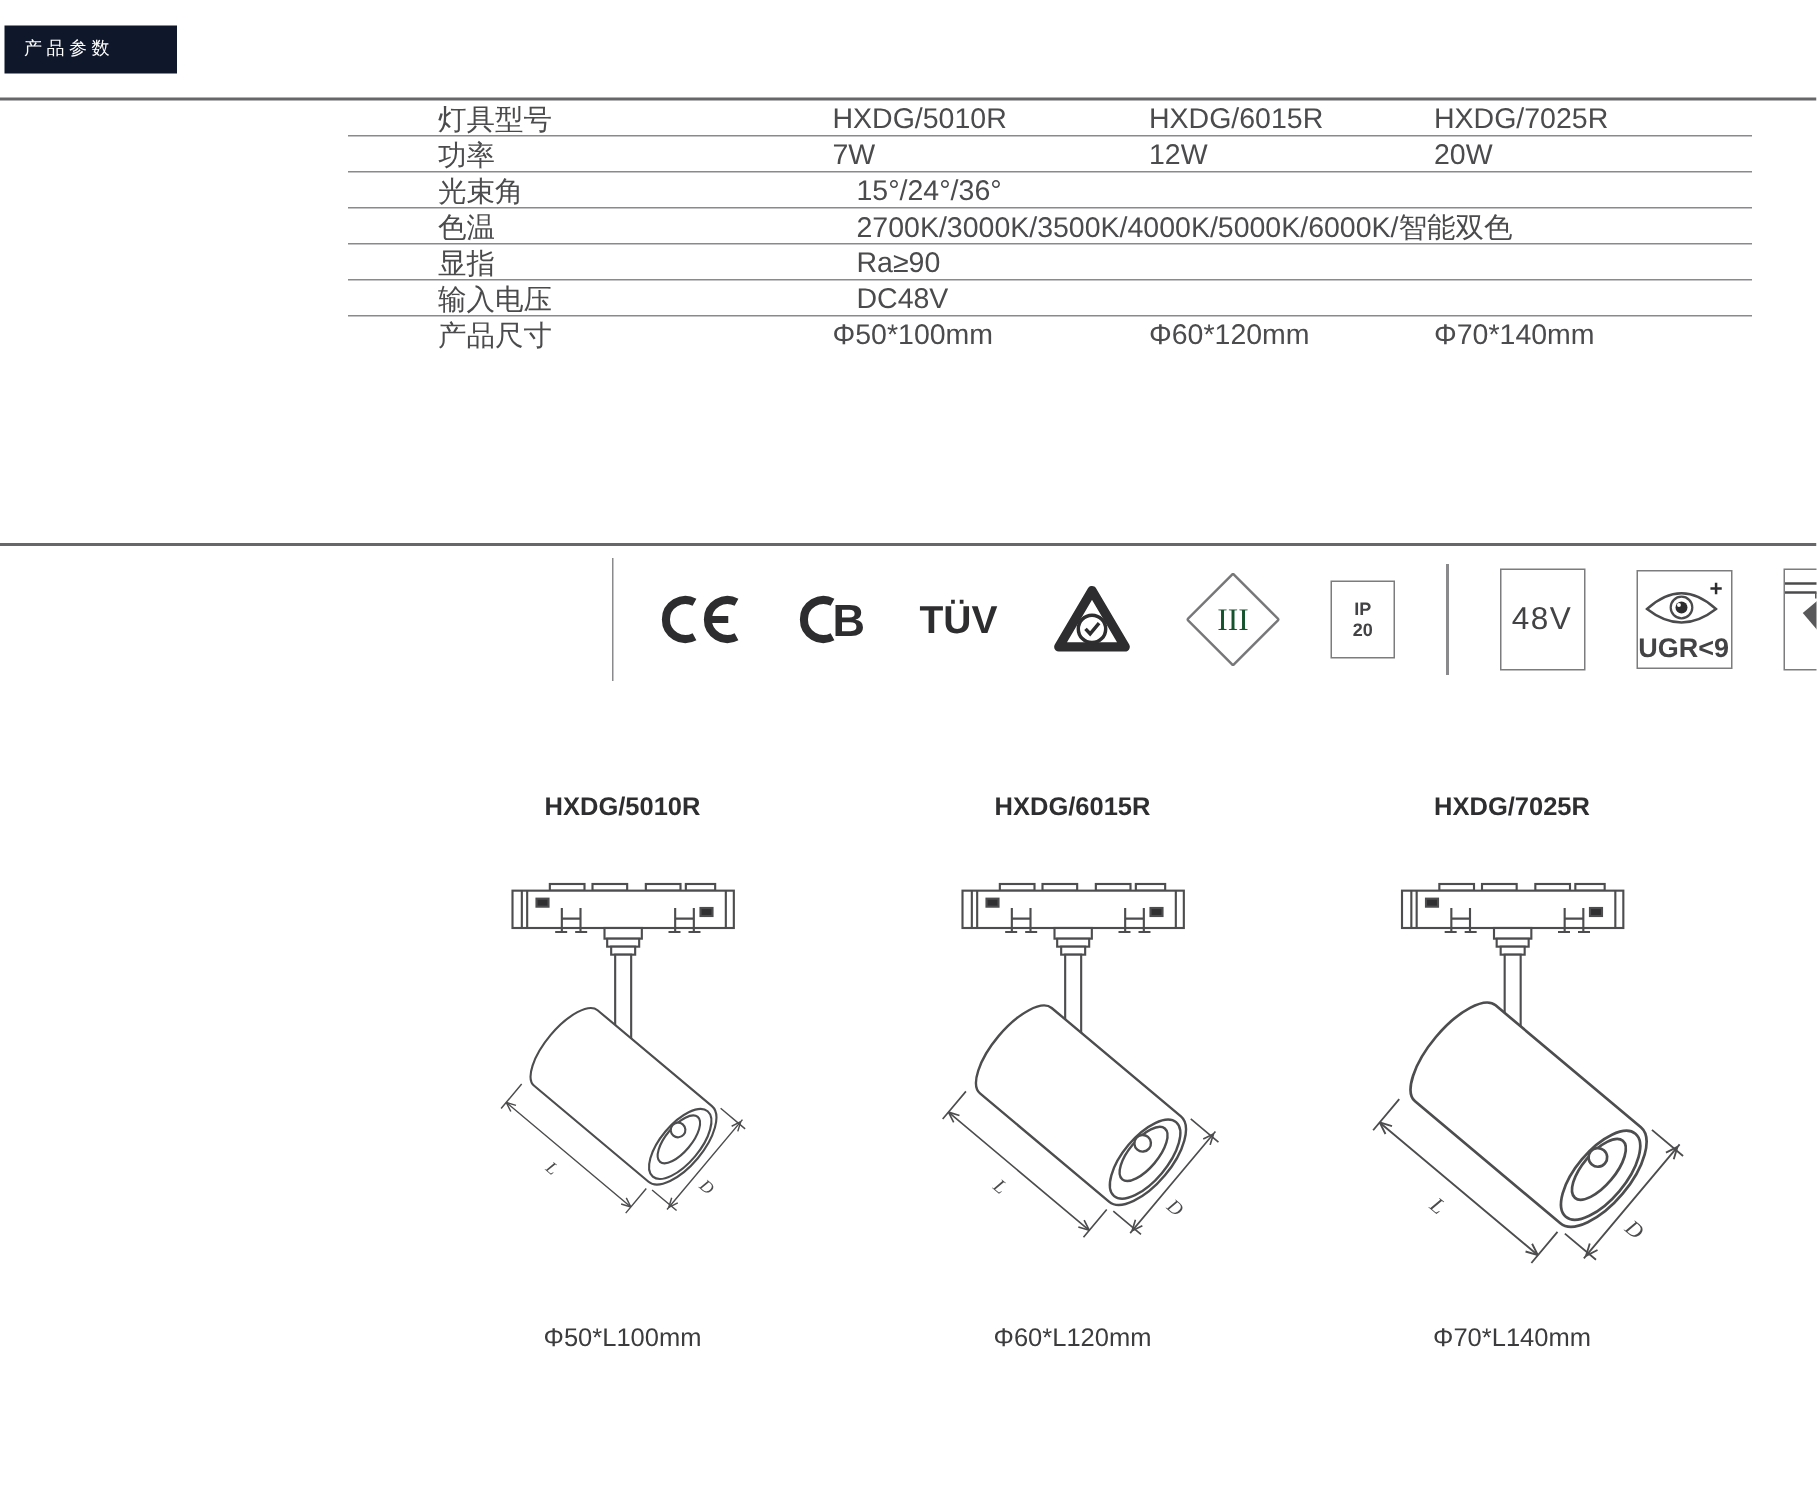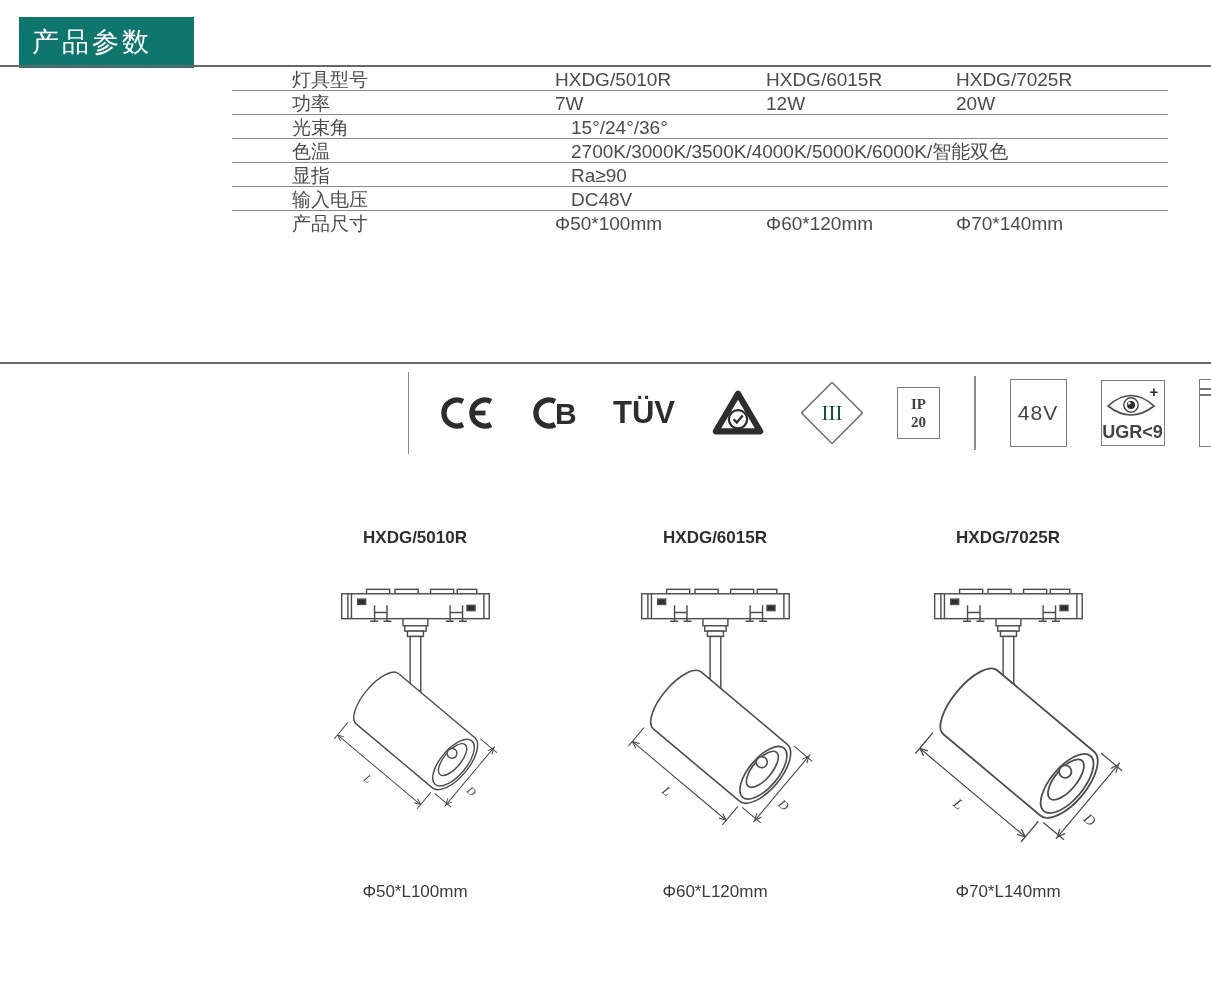"产品参数" .badge { background: #0f766e -> #0f172a; font-size: 27px -> 12px; left: 19px -> 3px }
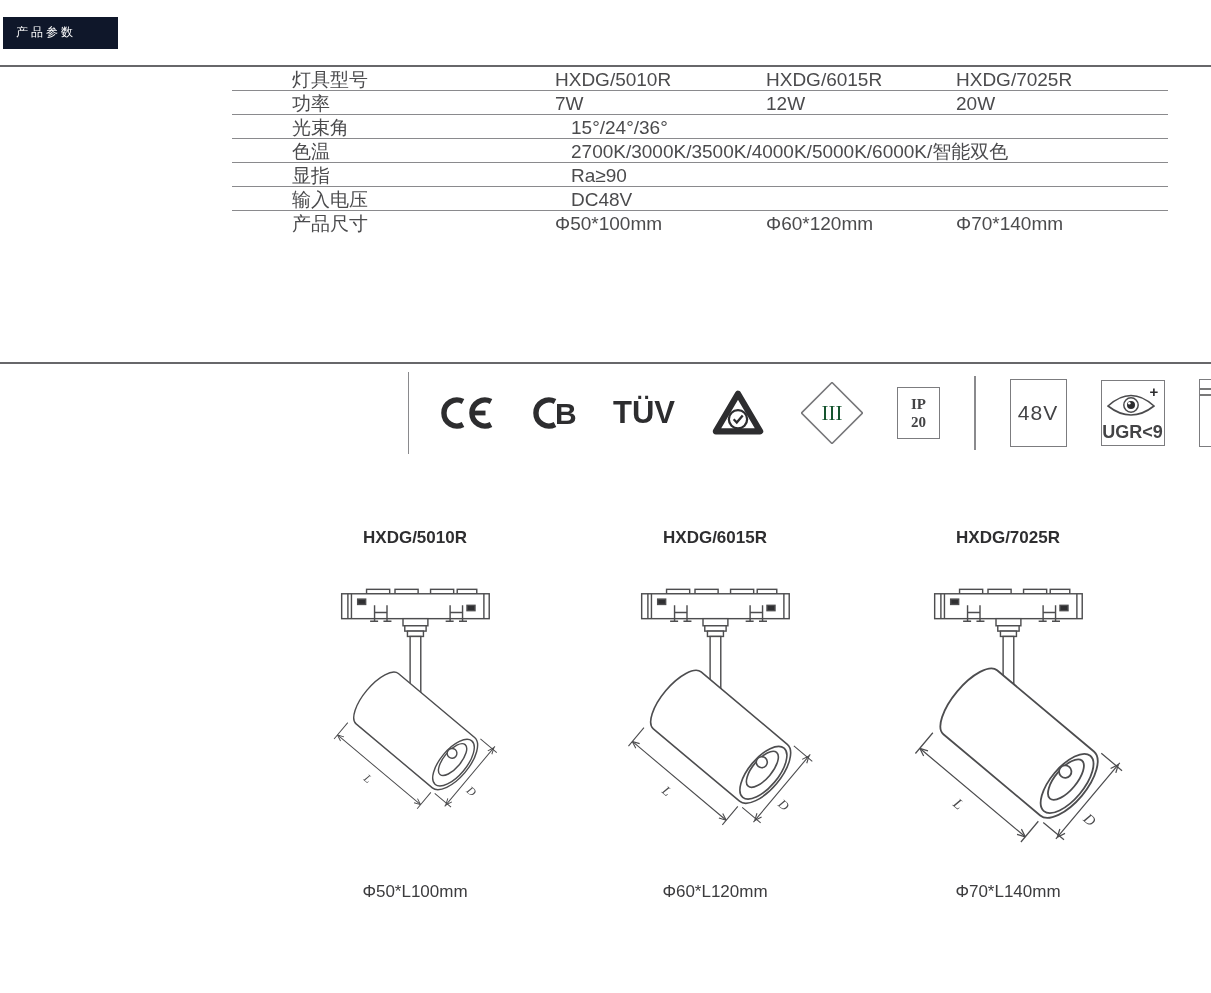"TÜV" .tuv-text { font-size: 31px -> 26px }
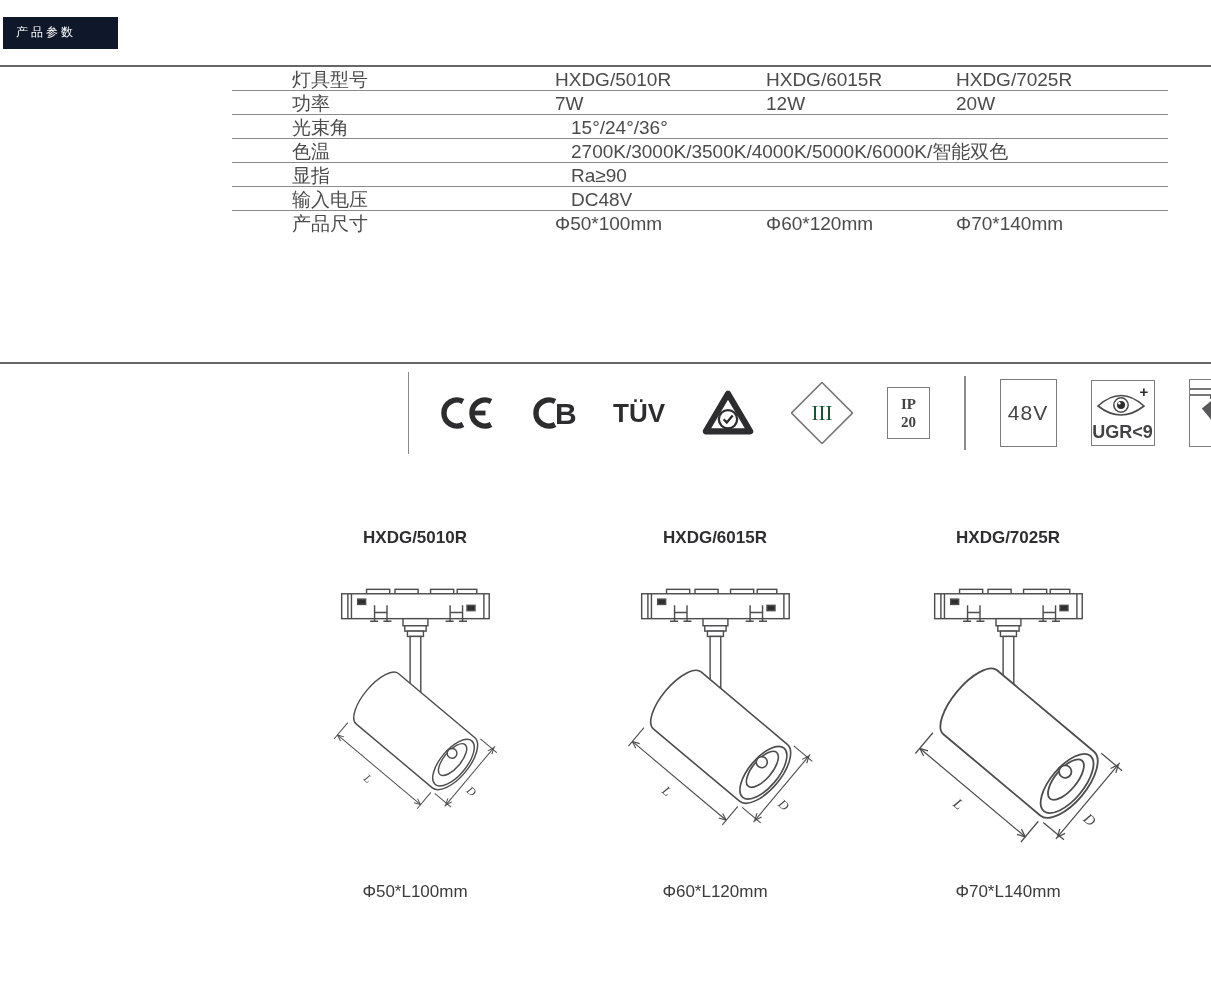"IP" .ip-box { font-family: Liberation Serif, serif -> none; font-size: 15px -> 12px }
